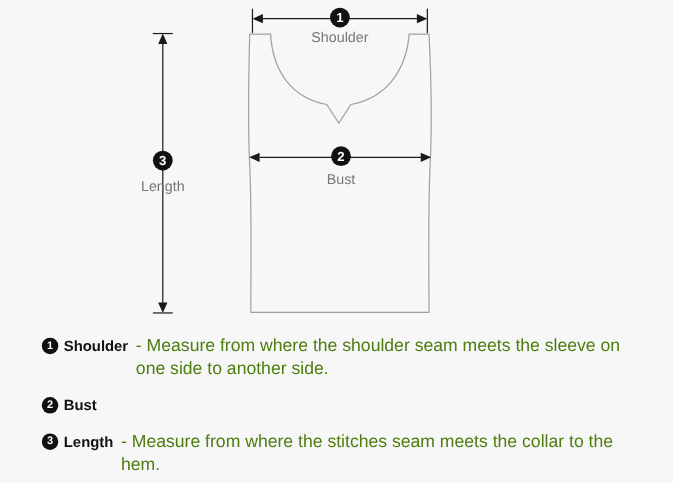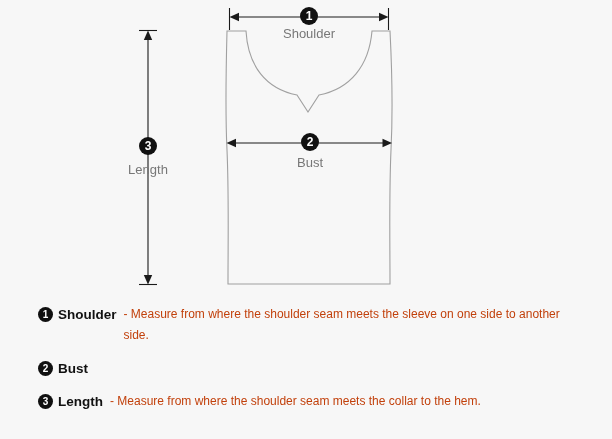"- Measure from where the" .legend-desc { color: #c2410c -> #4d7c0f; font-size: 12px -> 16px }
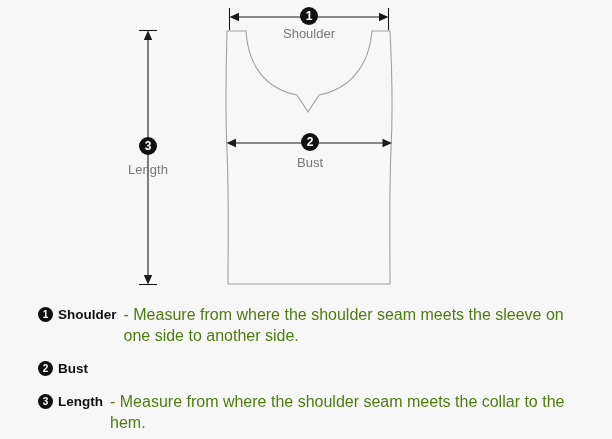"- Measure from where the shoulder seam meets the collar" span.legend-desc { text: shoulder -> stitches }
